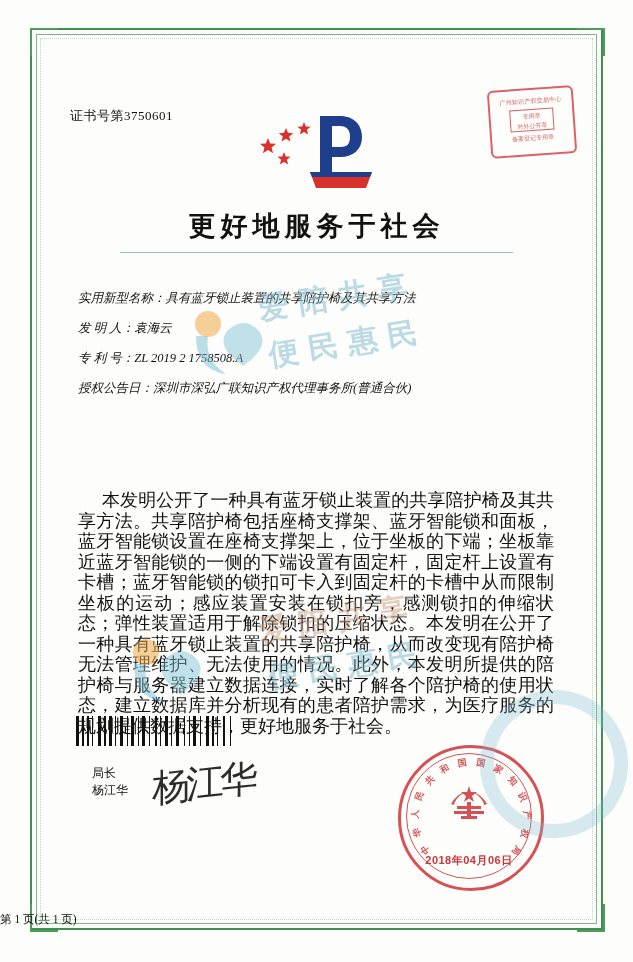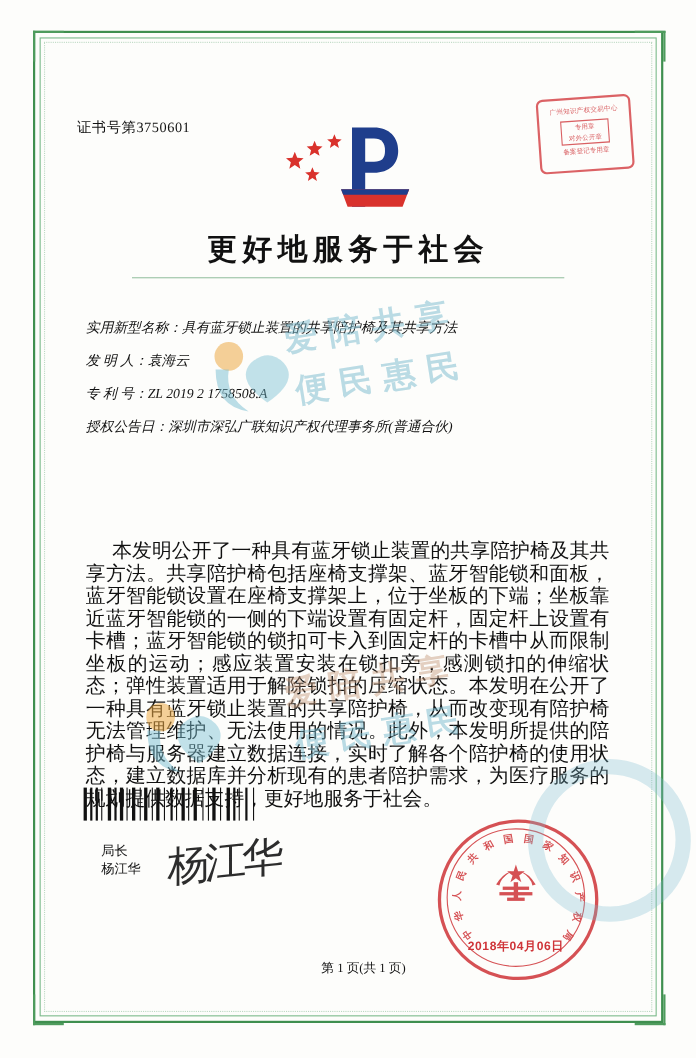"第 1 页(共 1 页)" .page-footer { padding-left: 28px -> none; text-align: center -> none; top: 873px -> 912px }
